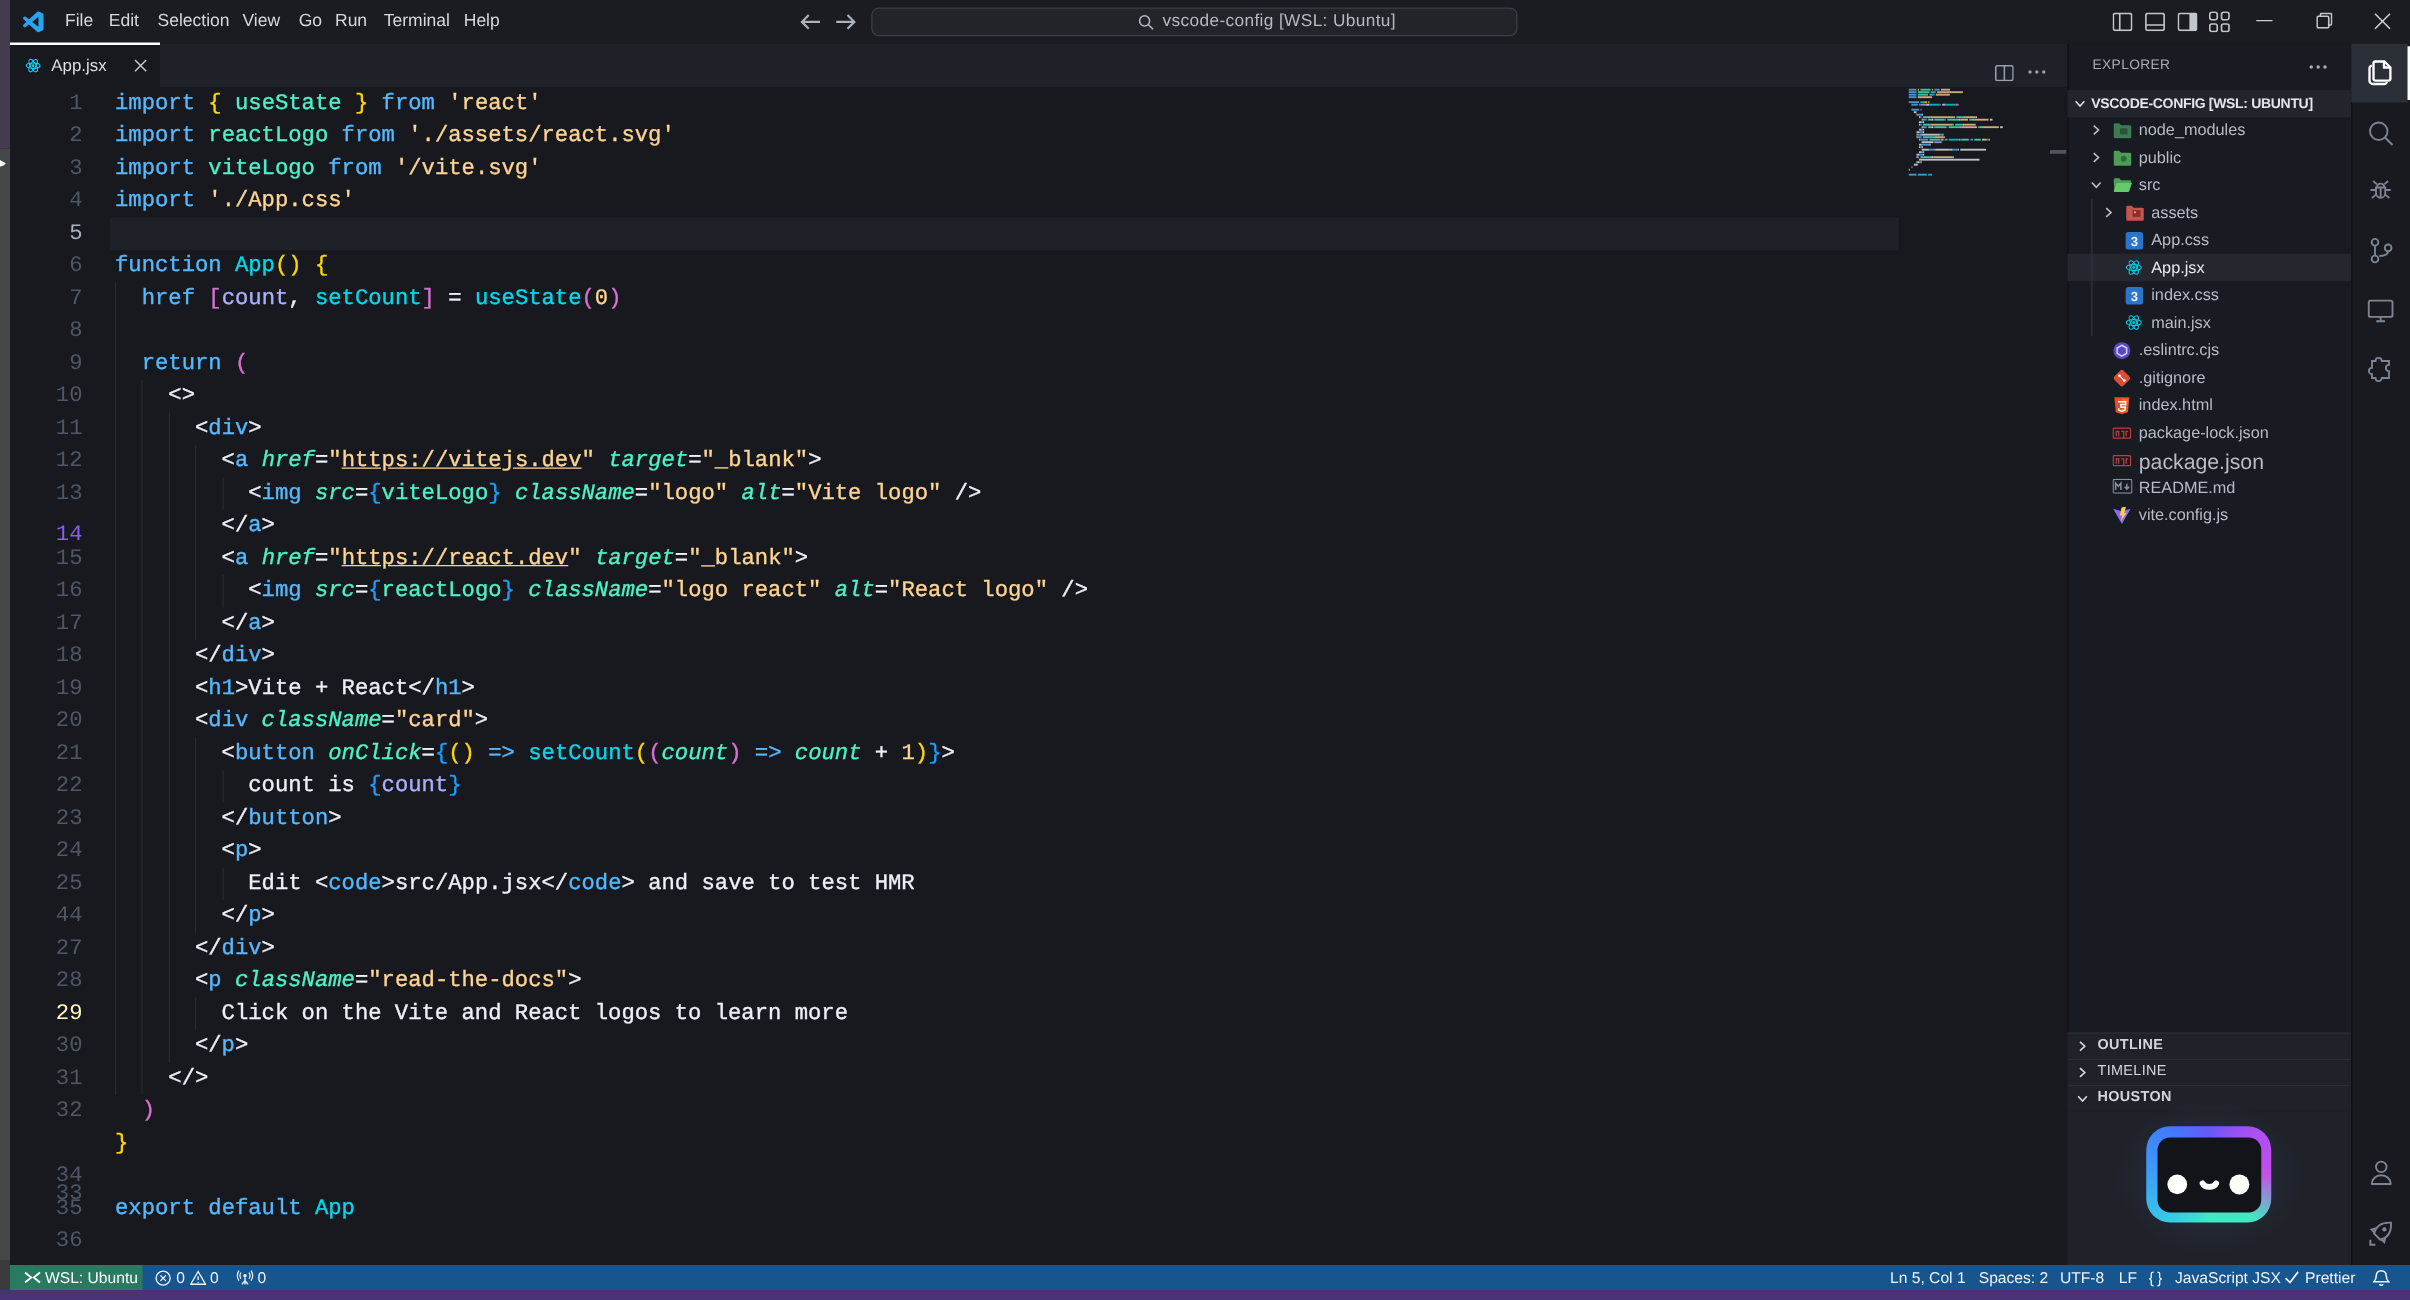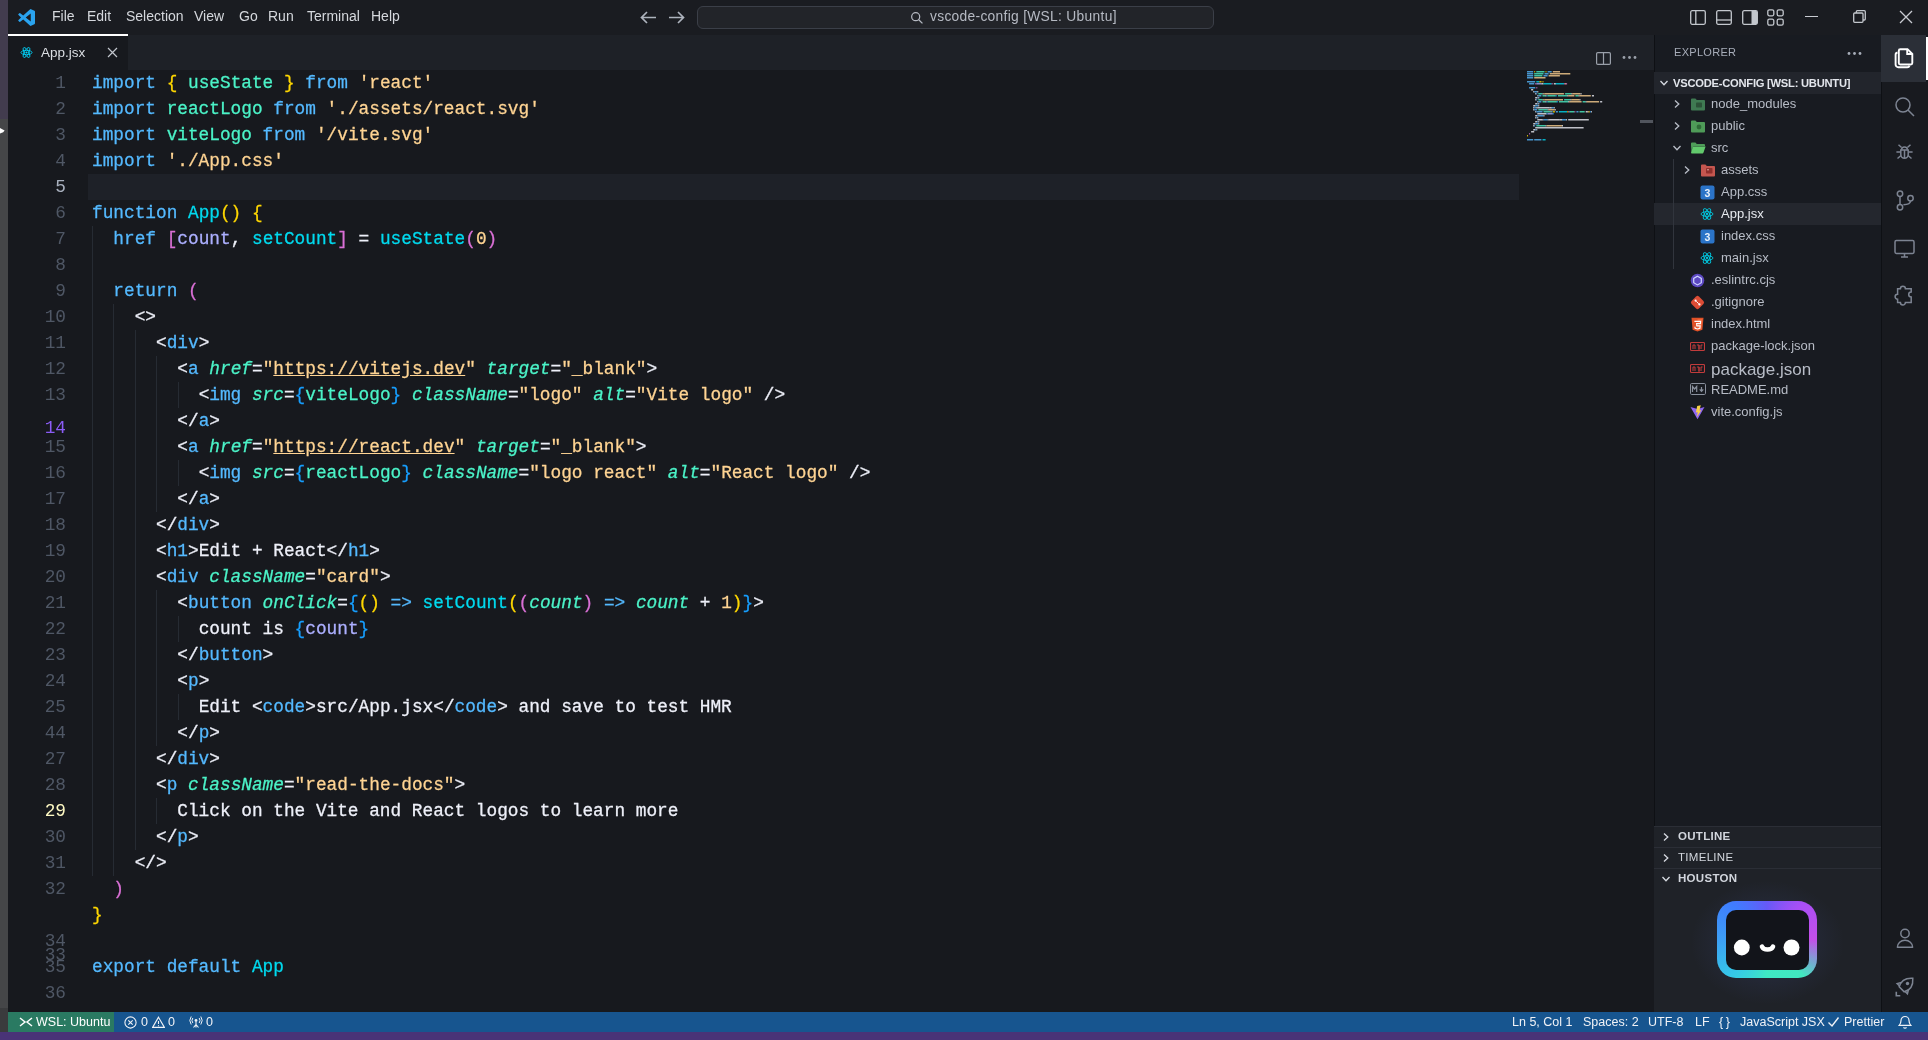"Edit + React" span.w { text: Edit -> Vite }
